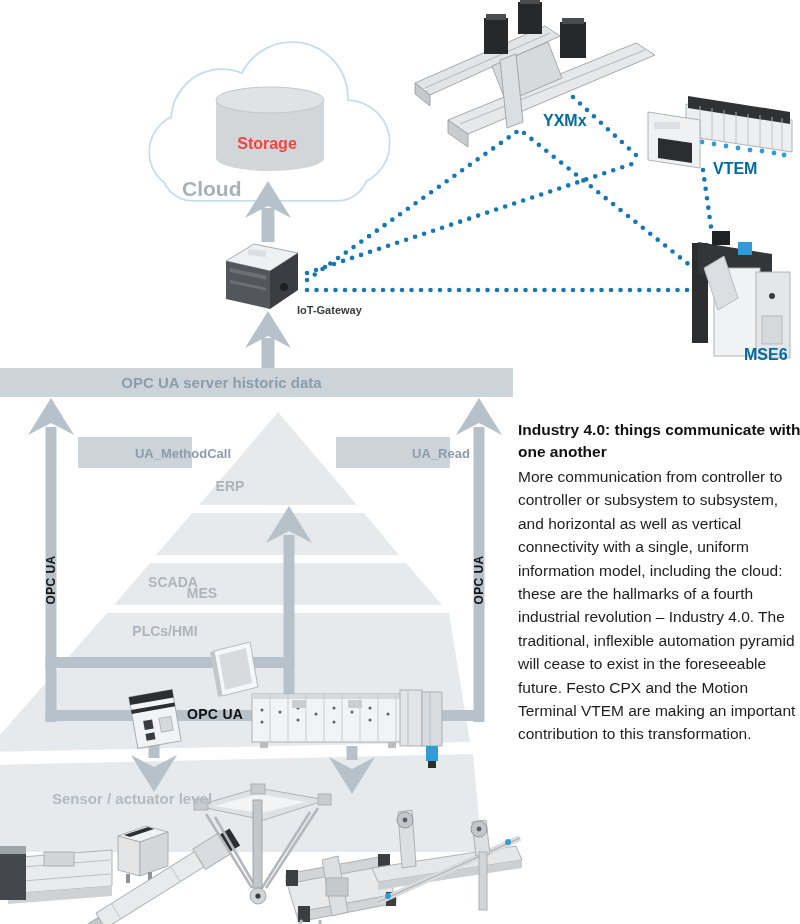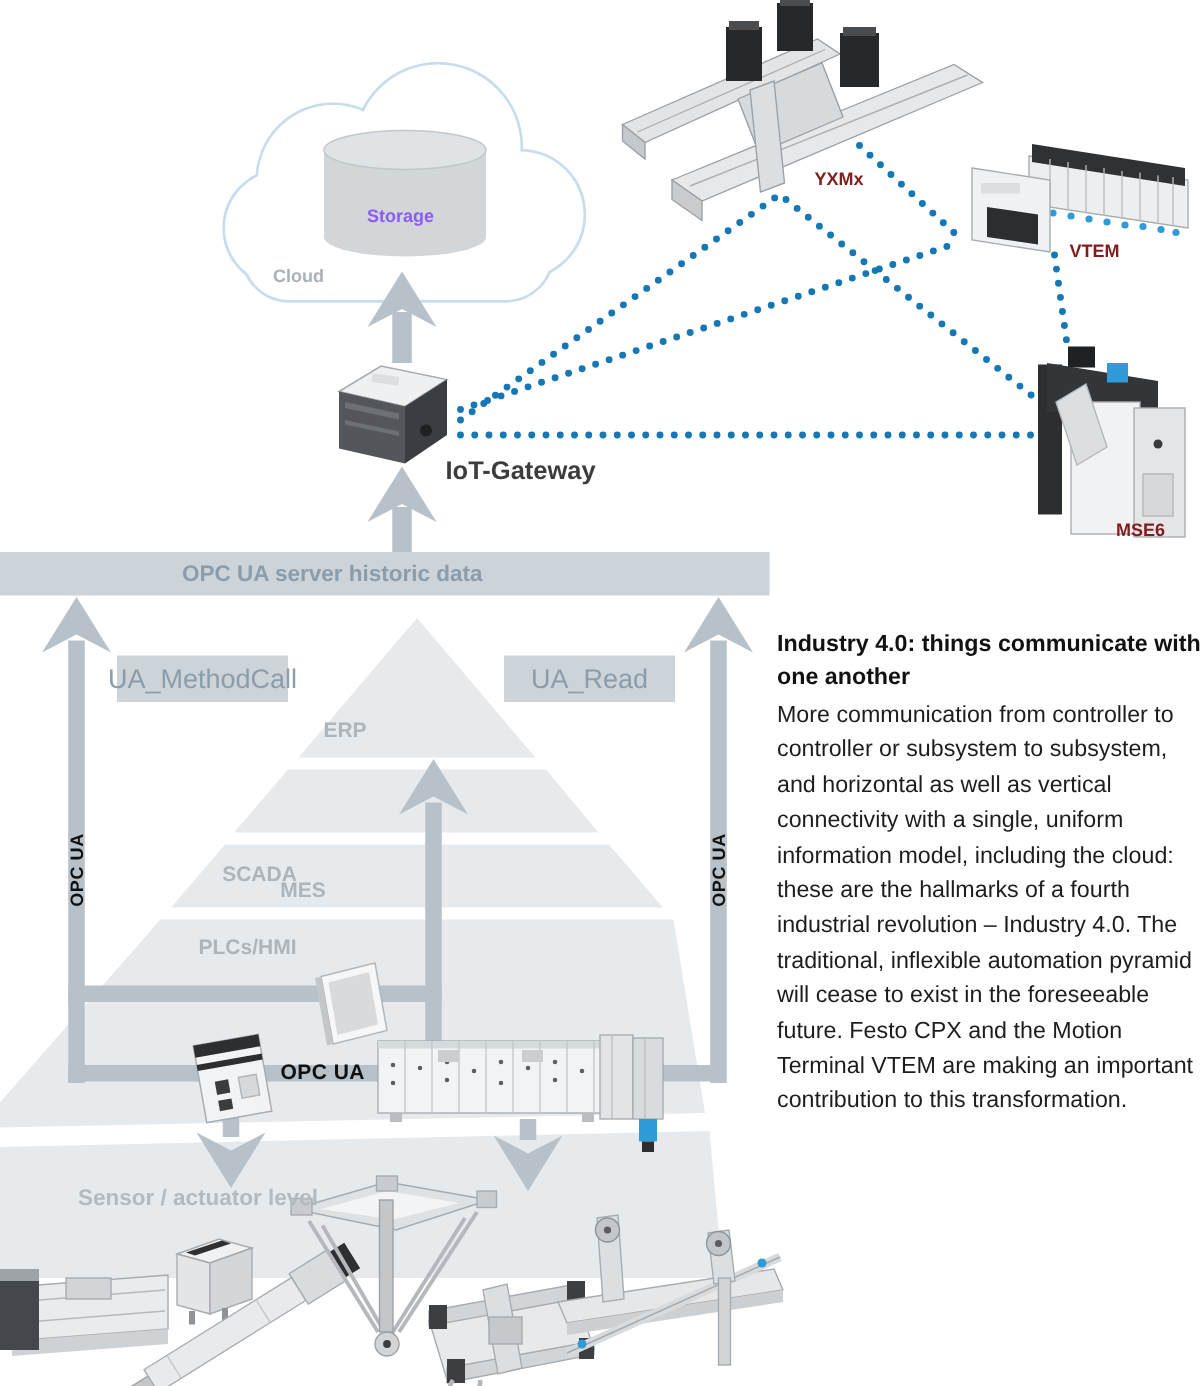"YXMx" .devlbl { color: #7f1d1d -> #0369a1; font-size: 12px -> 16px }
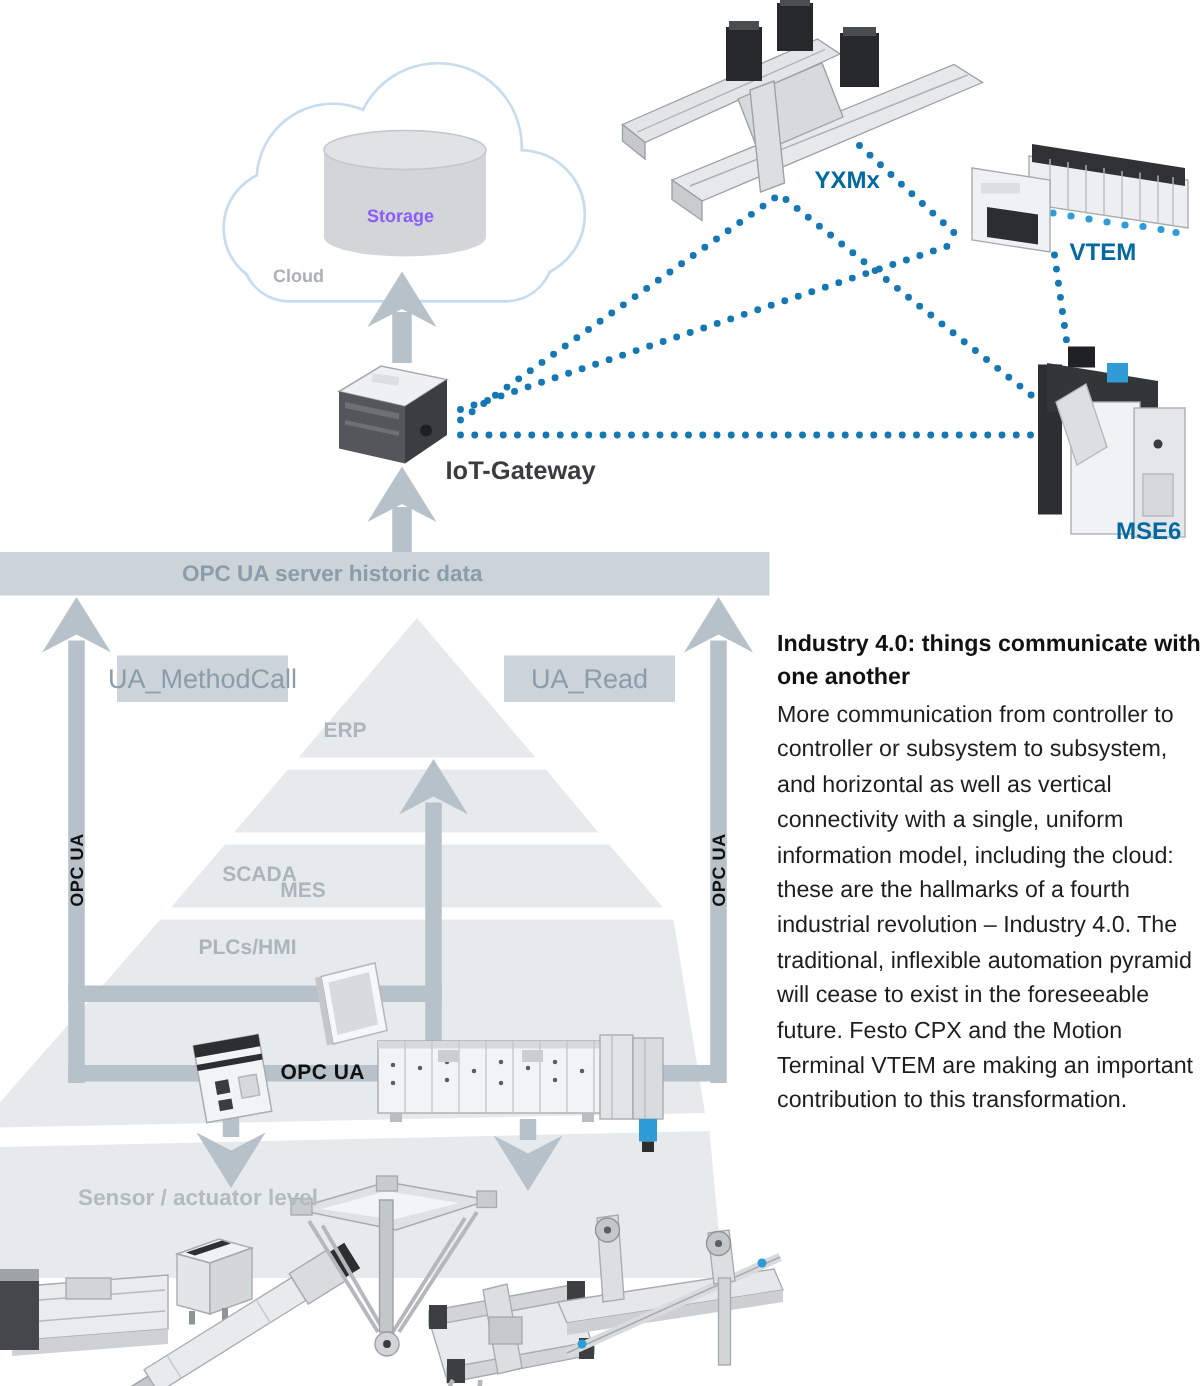"Storage" .storagelbl { color: #8b5cf6 -> #ef4444; font-size: 12px -> 16px }
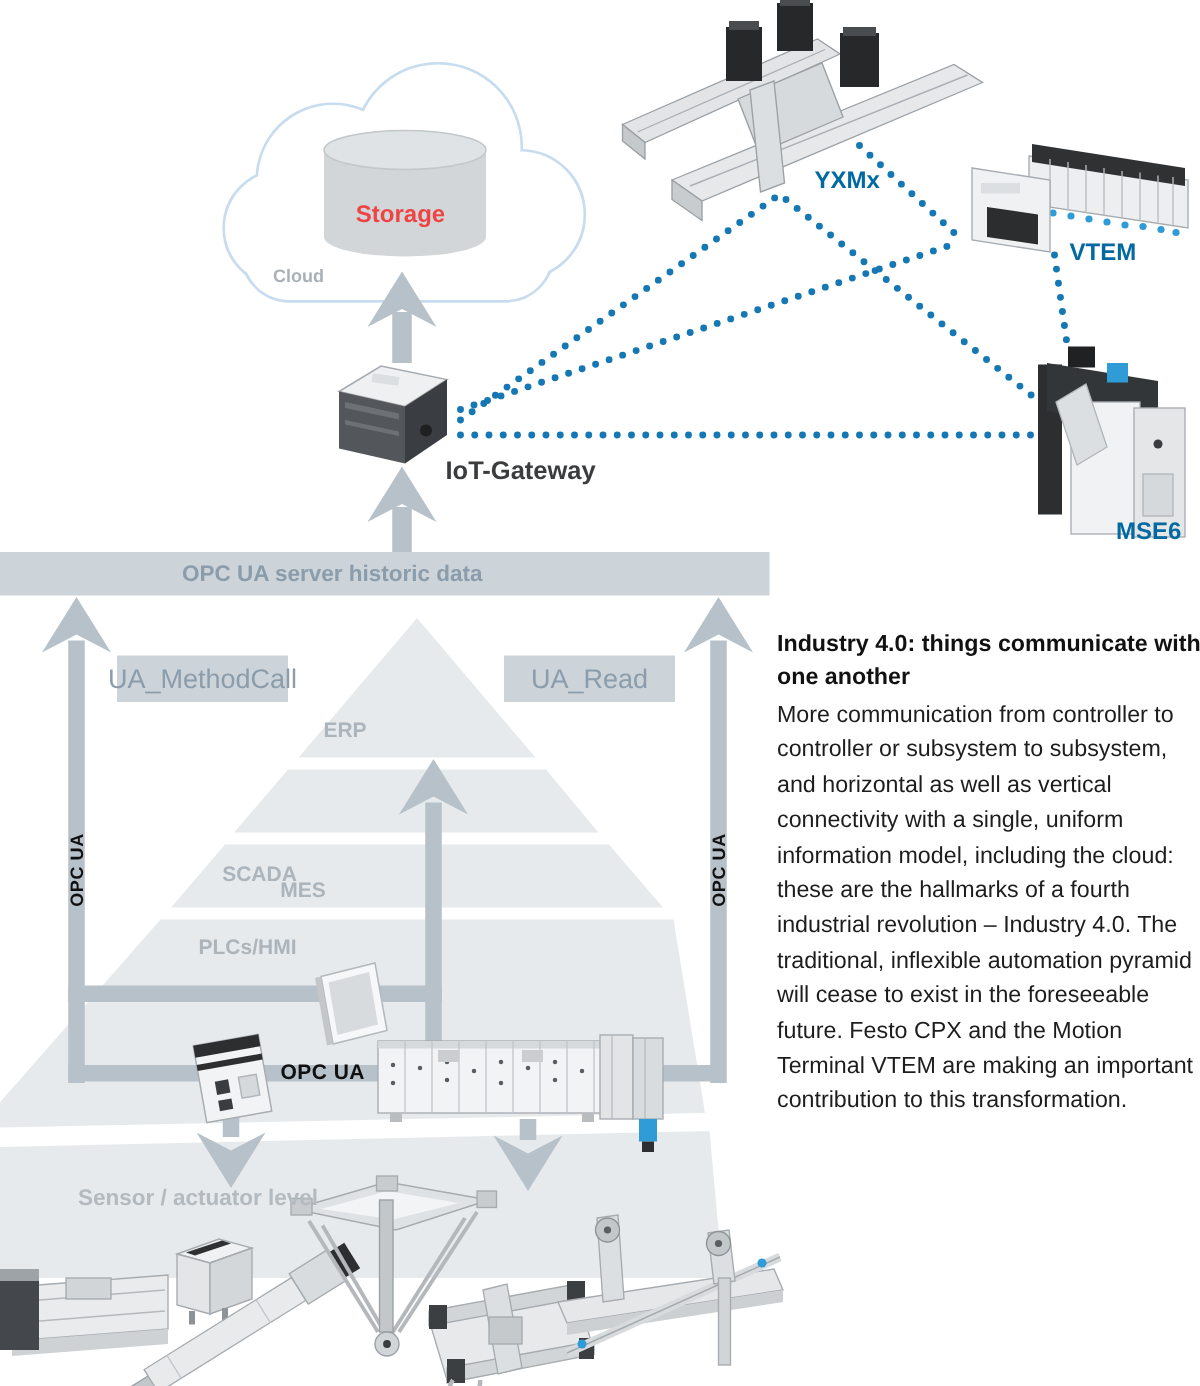"Cloud" .cloudlbl { font-size: 12px -> 21px }
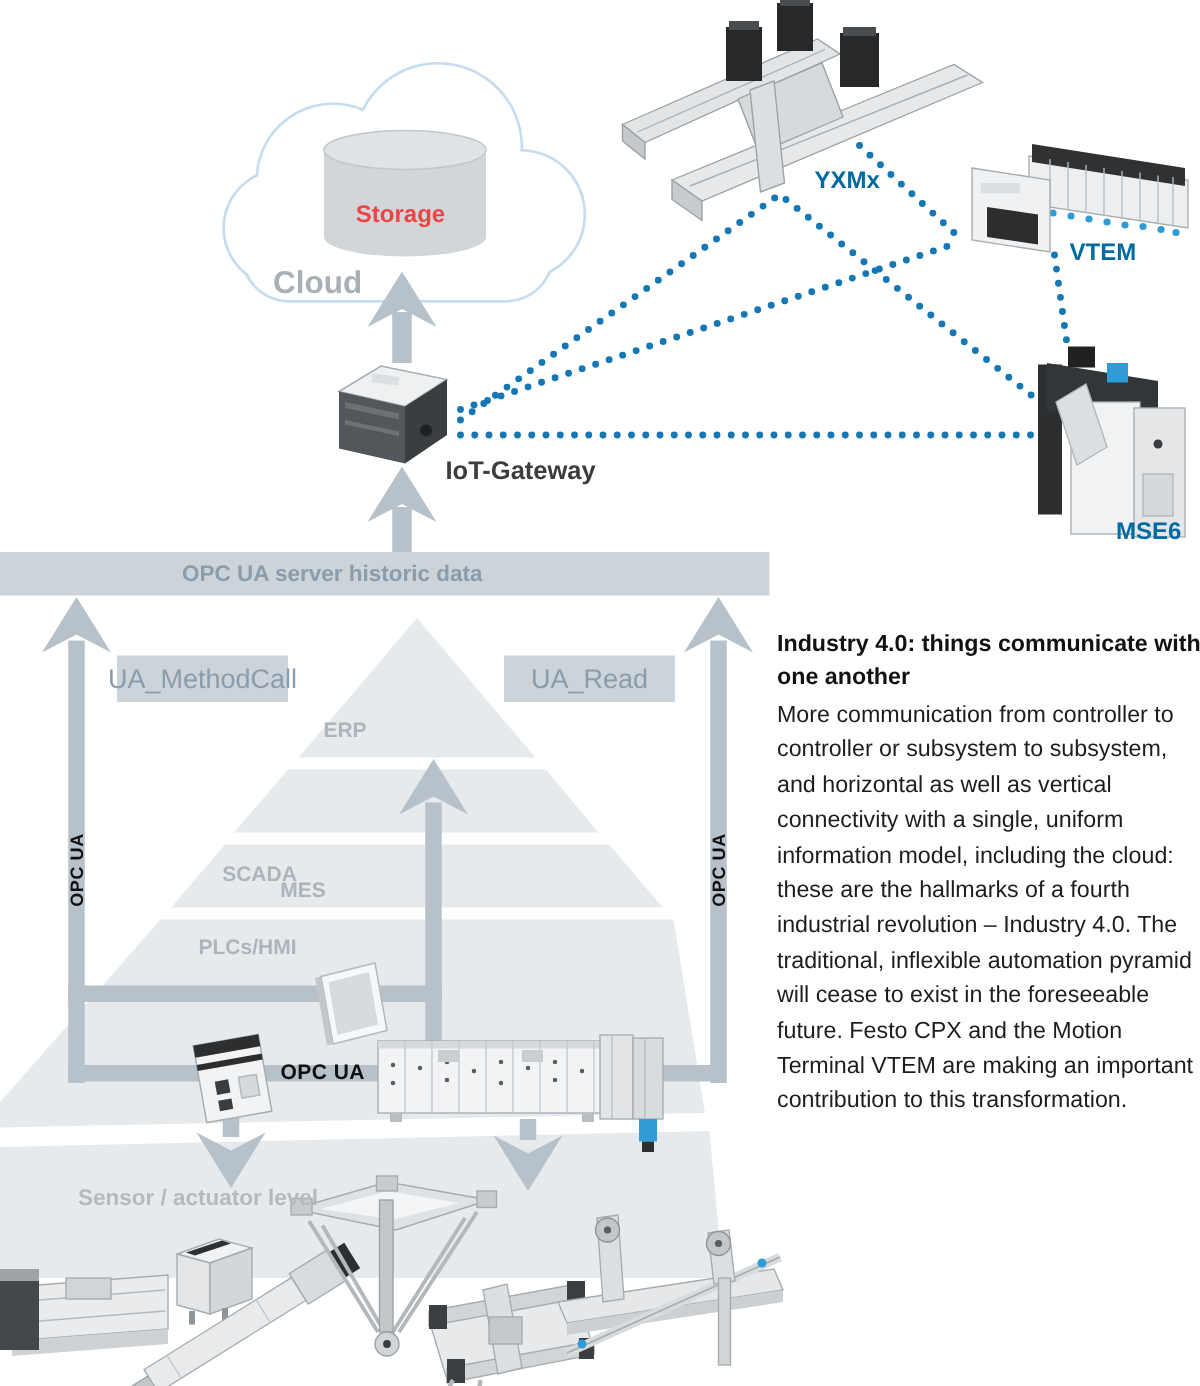"IoT-Gateway" .iotlbl { font-size: 17px -> 11px }
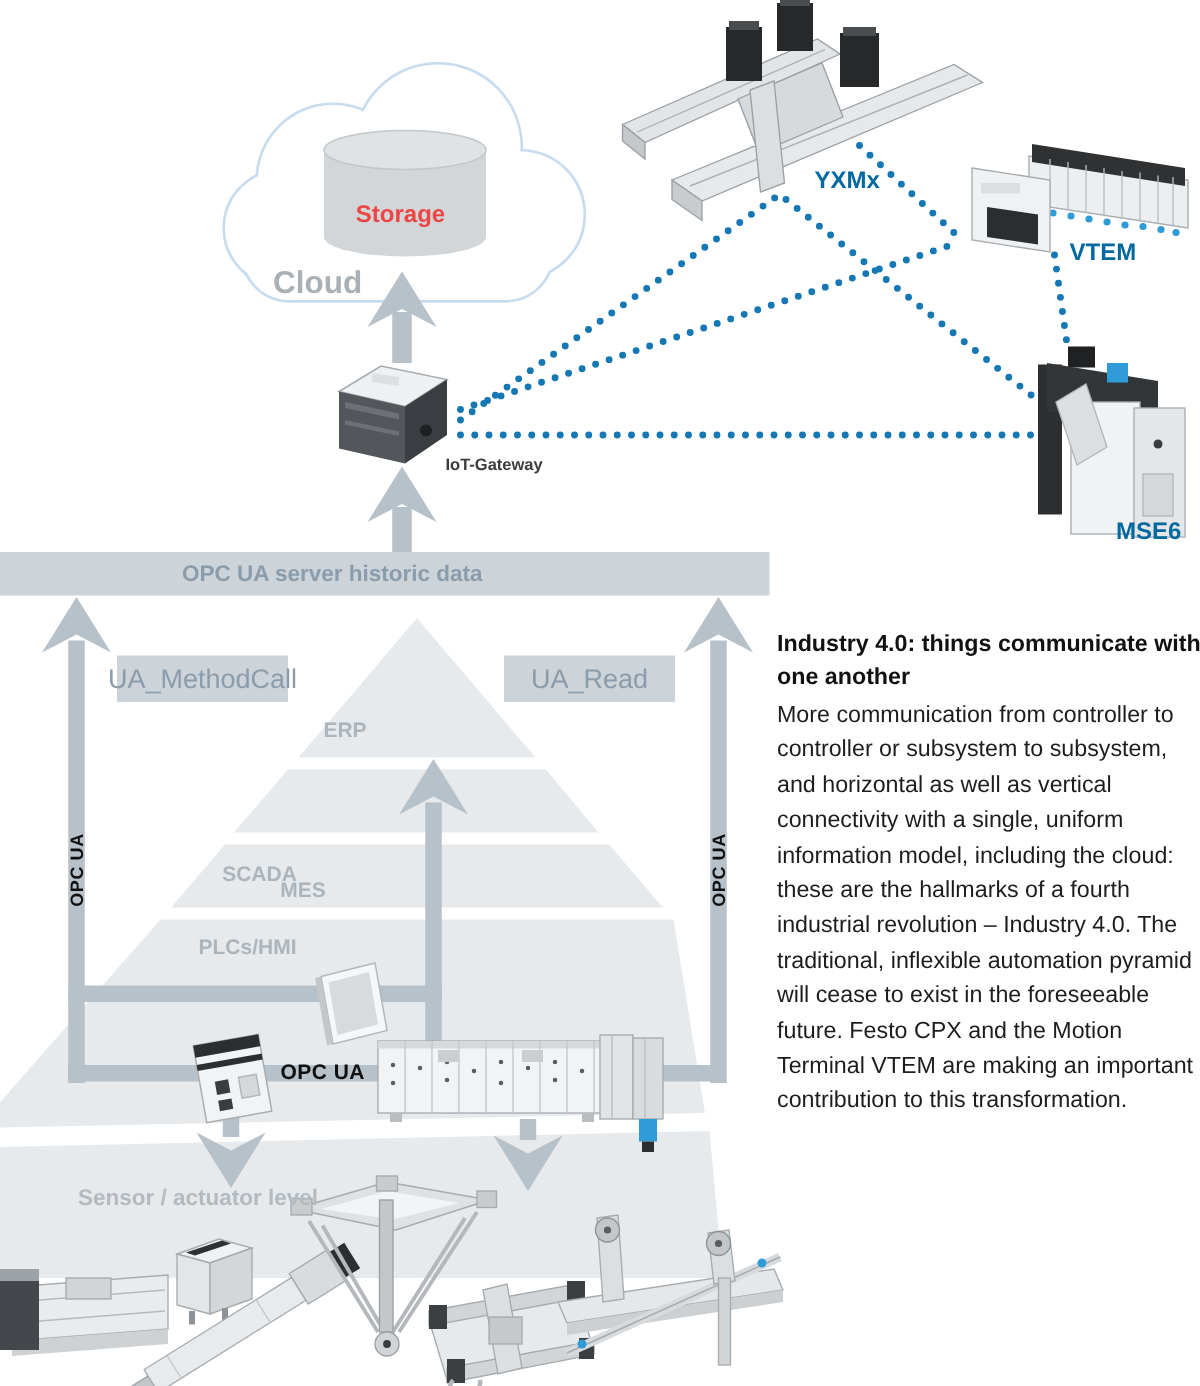"UA_MethodCall" .uabox { font-size: 18px -> 13px; font-weight: normal -> bold; margin-left: none -> 48px }
